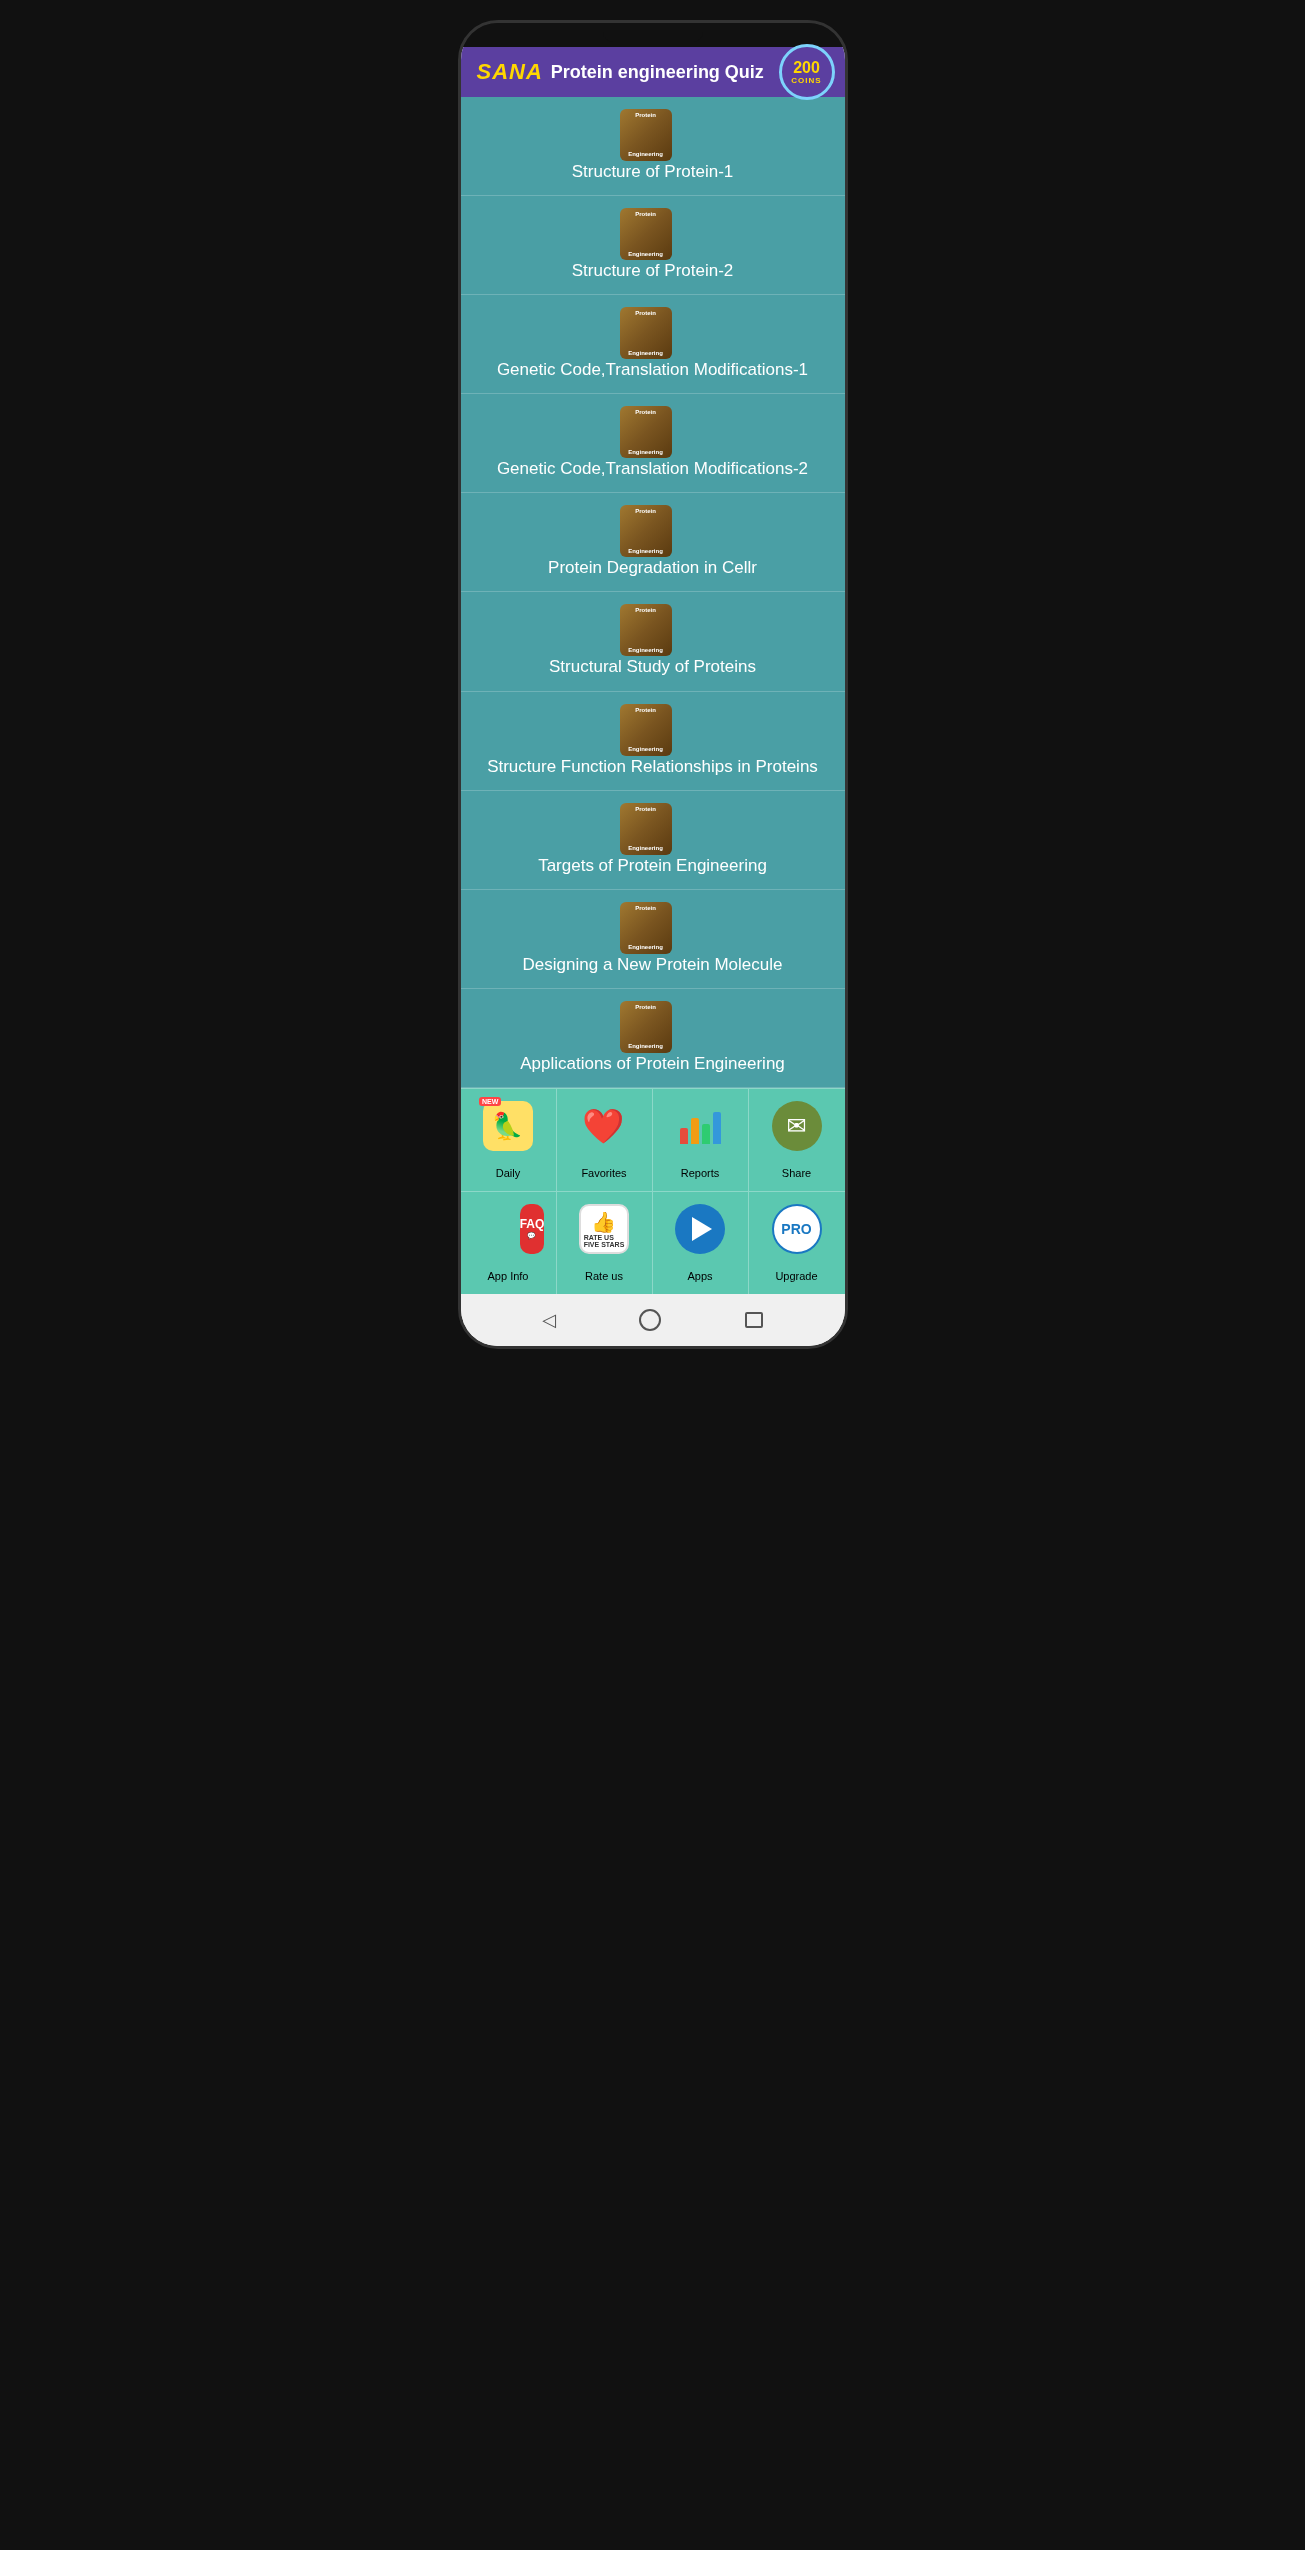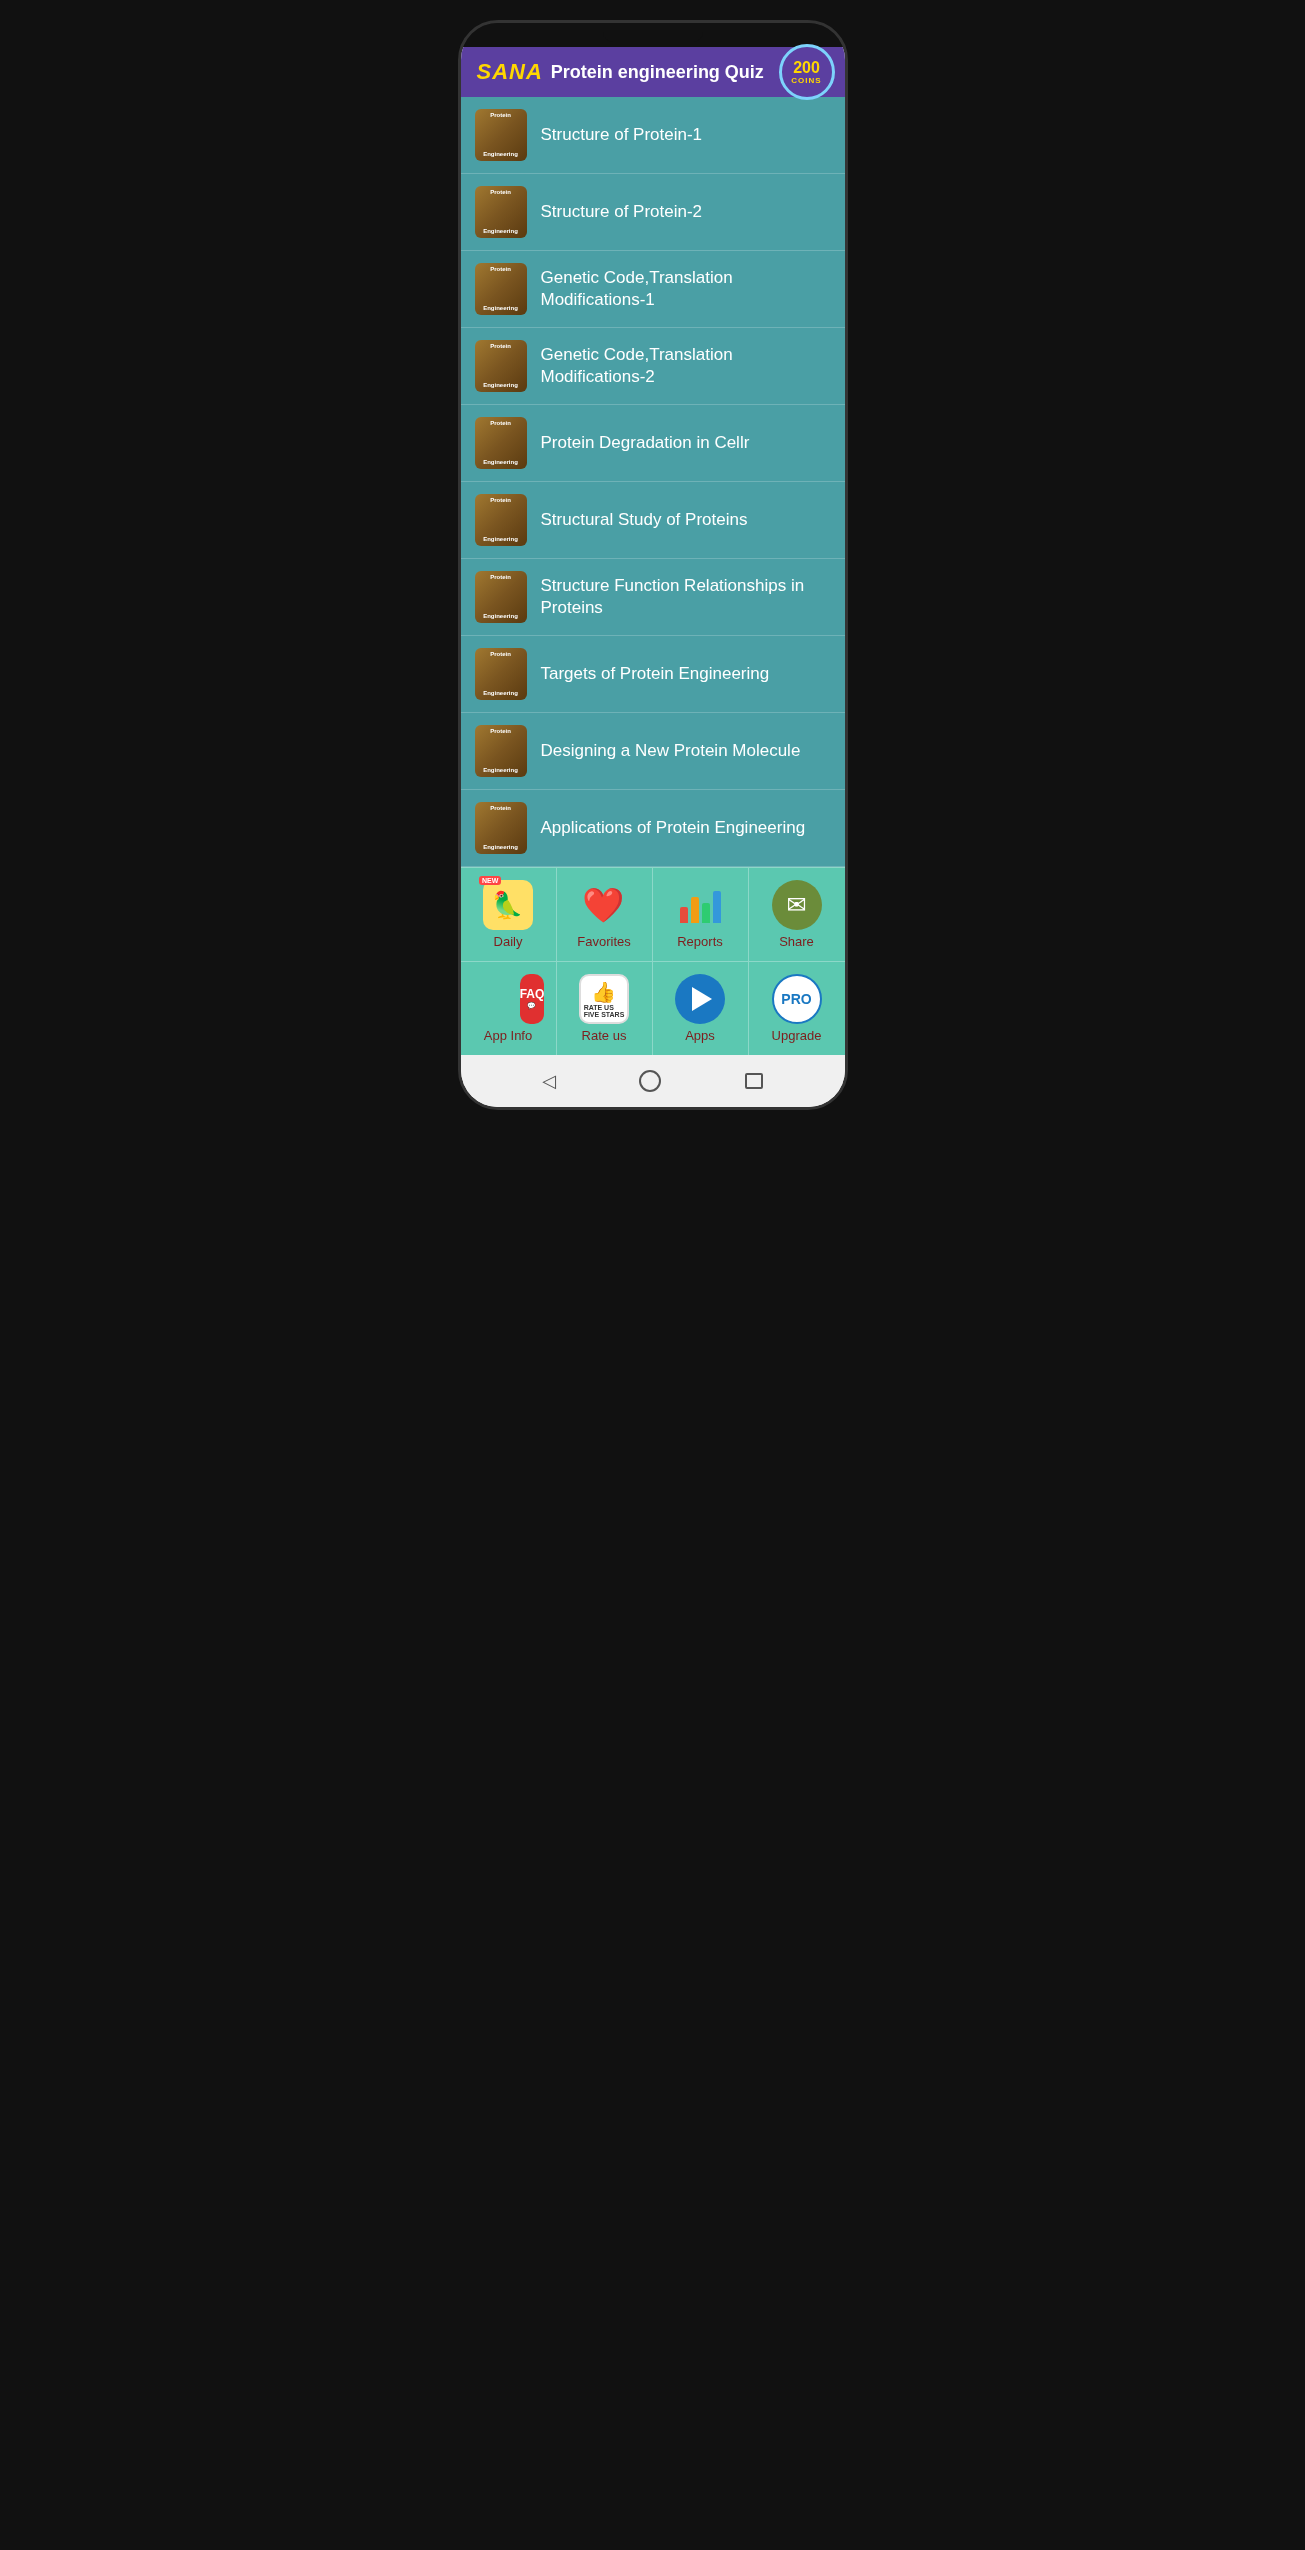"Structure of Protein-1" .quiz-item { flex-direction: none -> column }
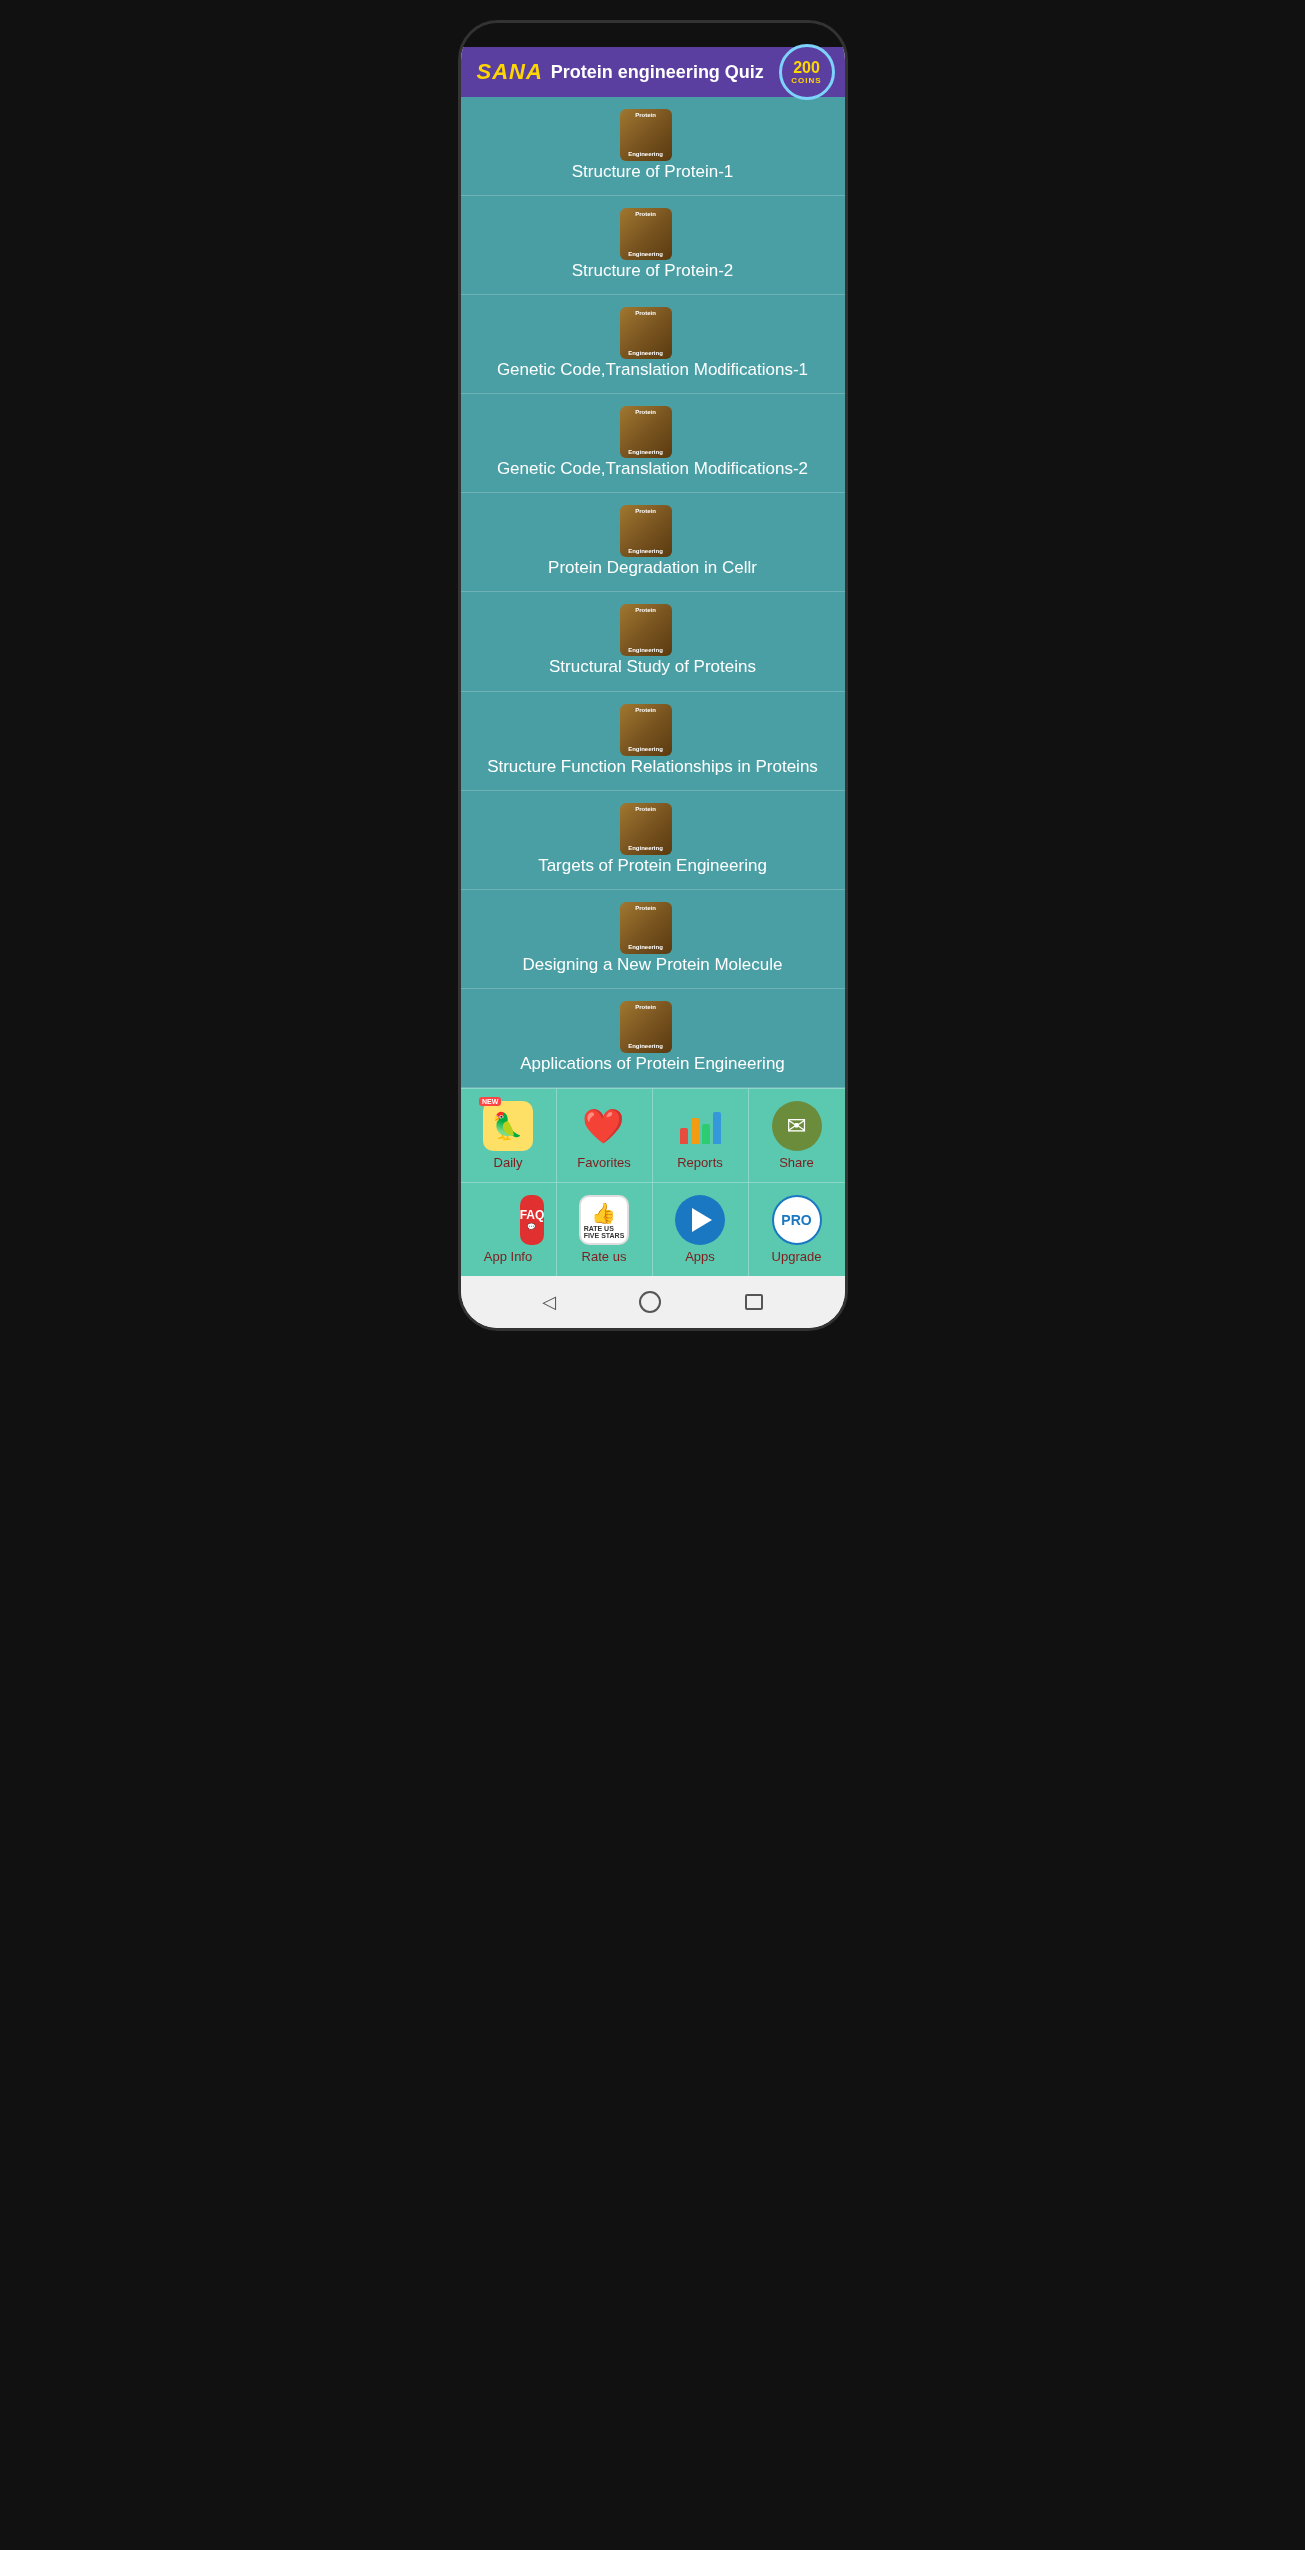"Daily" .nav-label { color: #7f1d1d -> #000000; font-size: 13px -> 11px; margin-top: none -> 12px }
